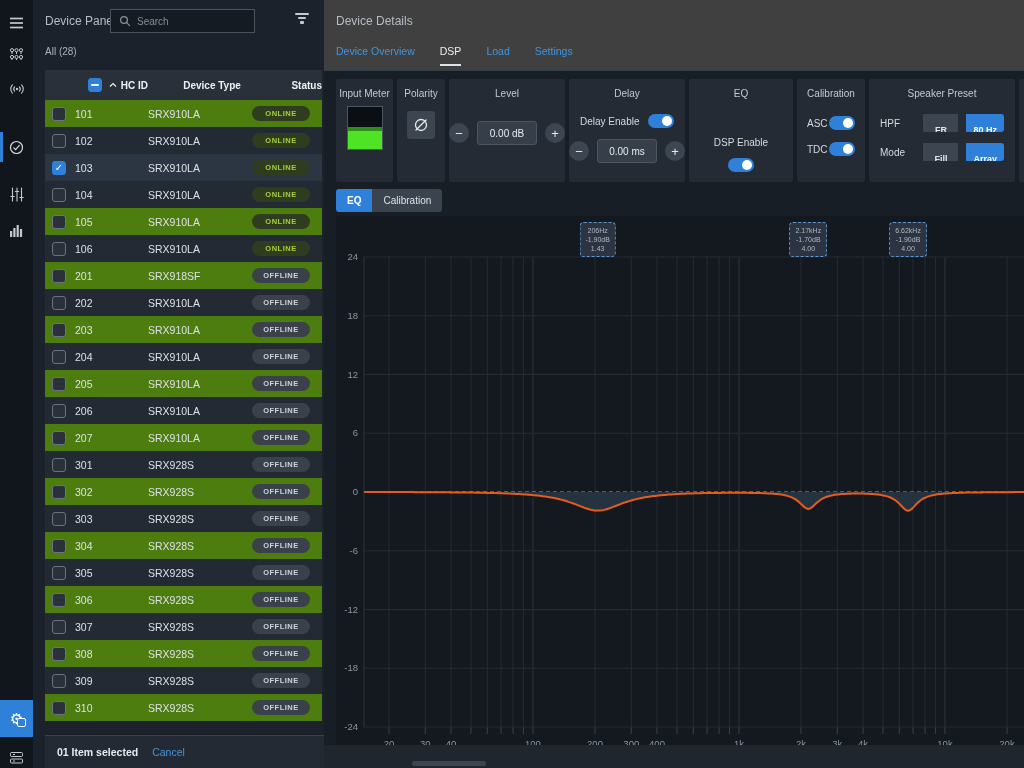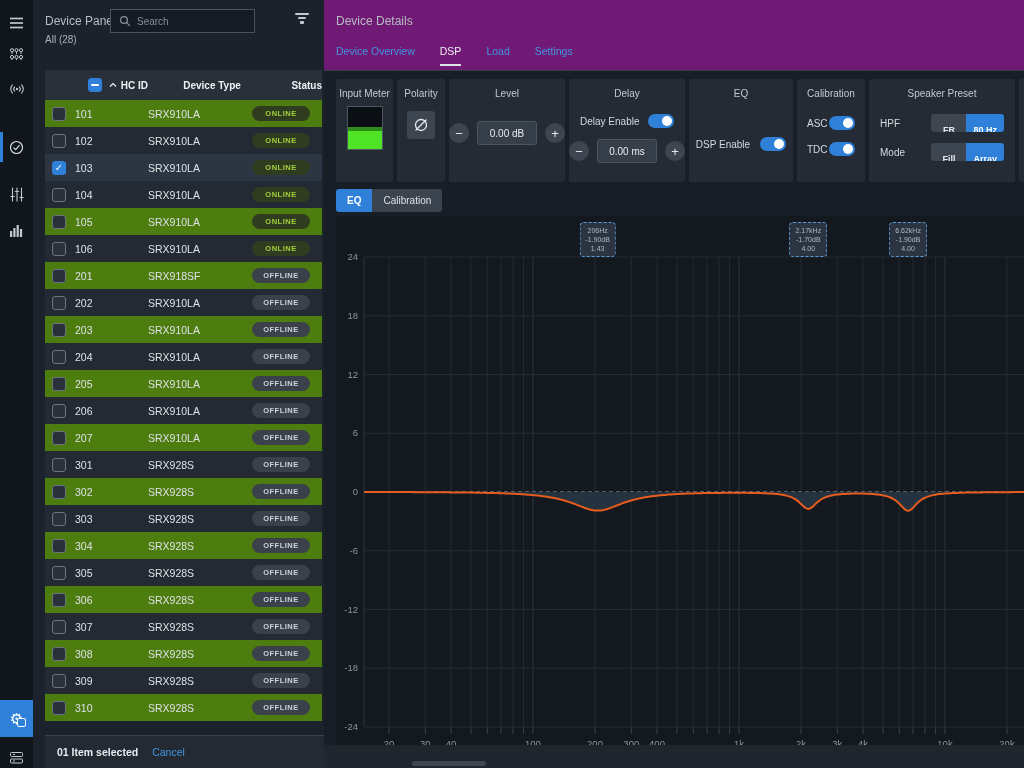"Device Details" .dd-header { background: #701a75 -> #404040 }
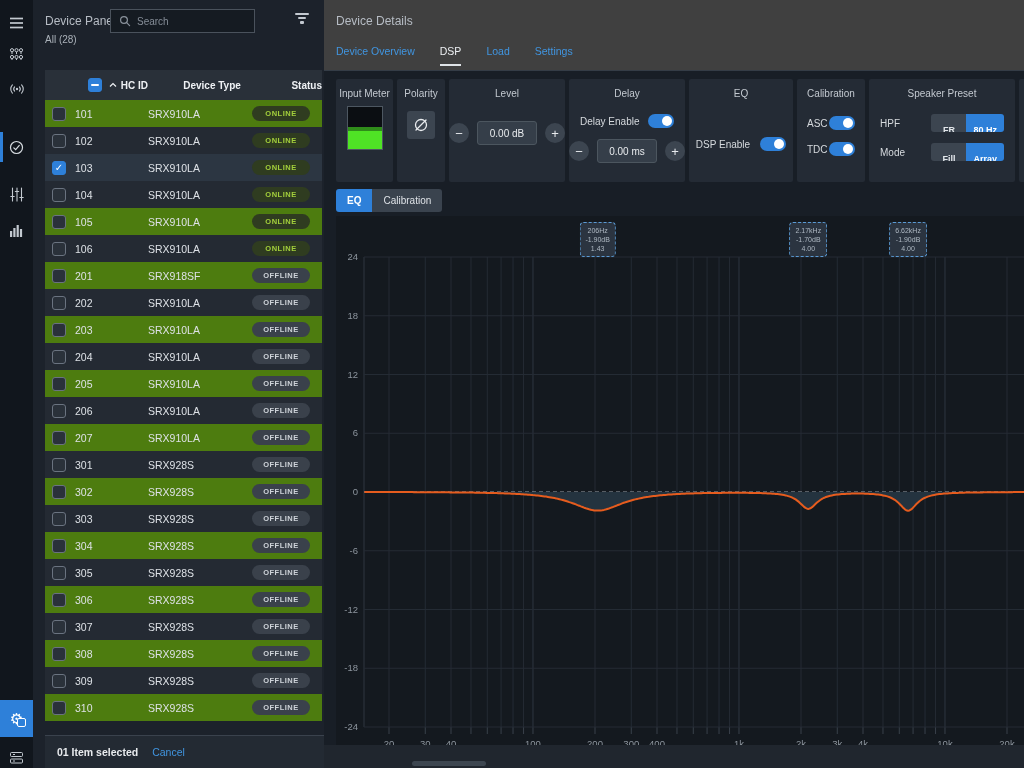"All (28)" .all-label { top: 34px -> 46px }
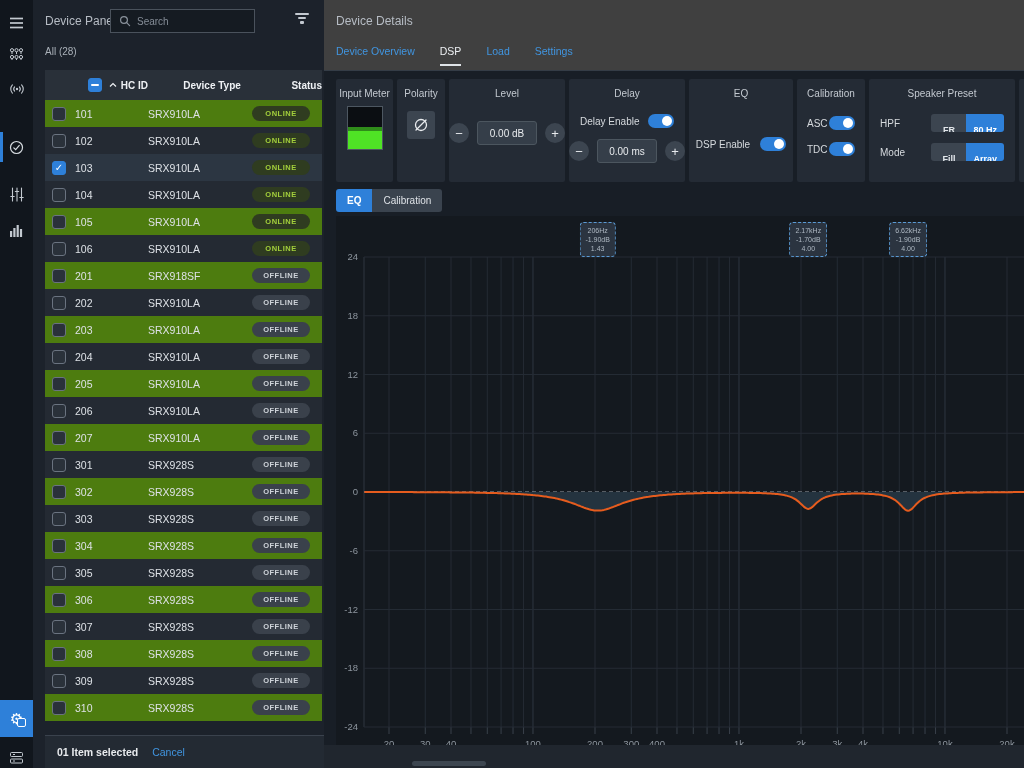"FR" .seg-opt { margin-left: none -> 8px }
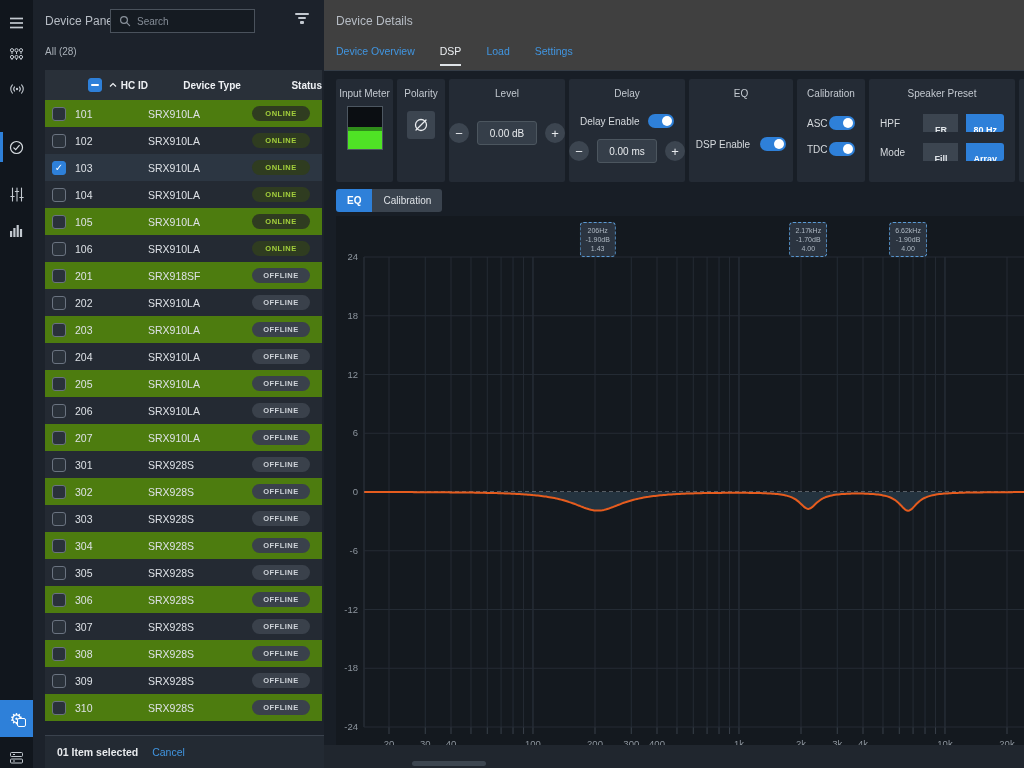"DSP Enable" .eq-center-row { flex-direction: none -> column }
